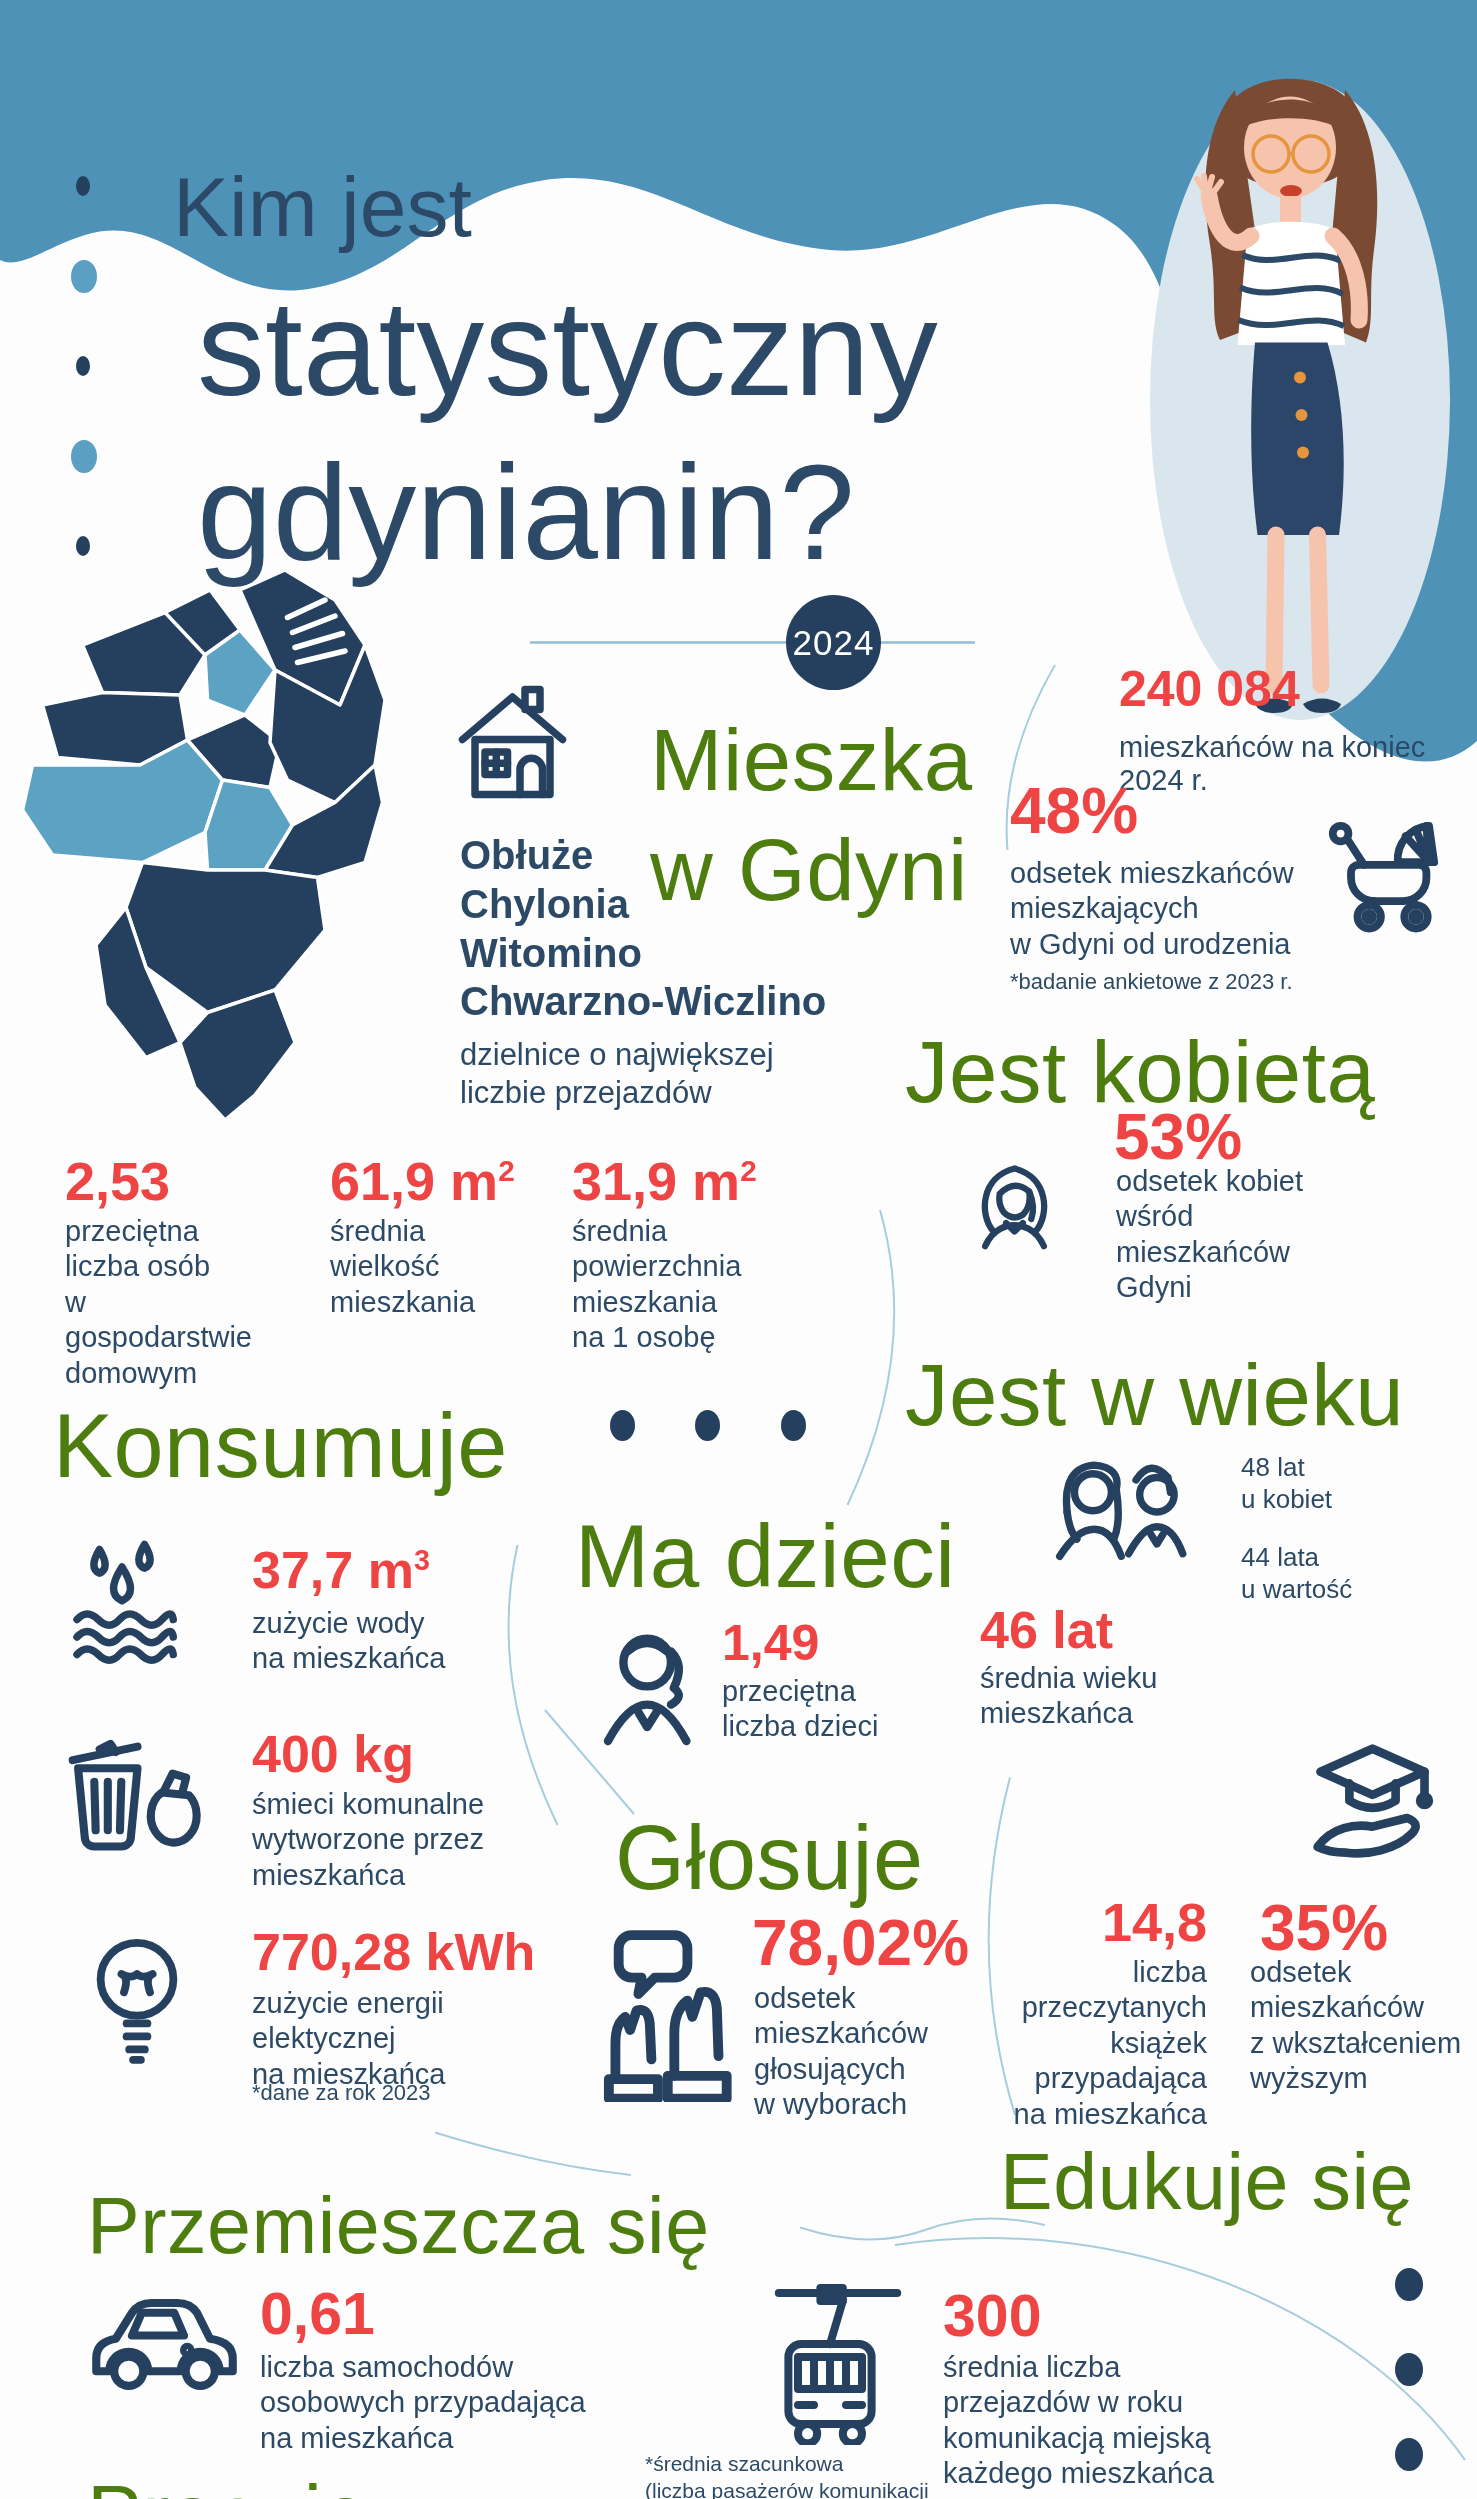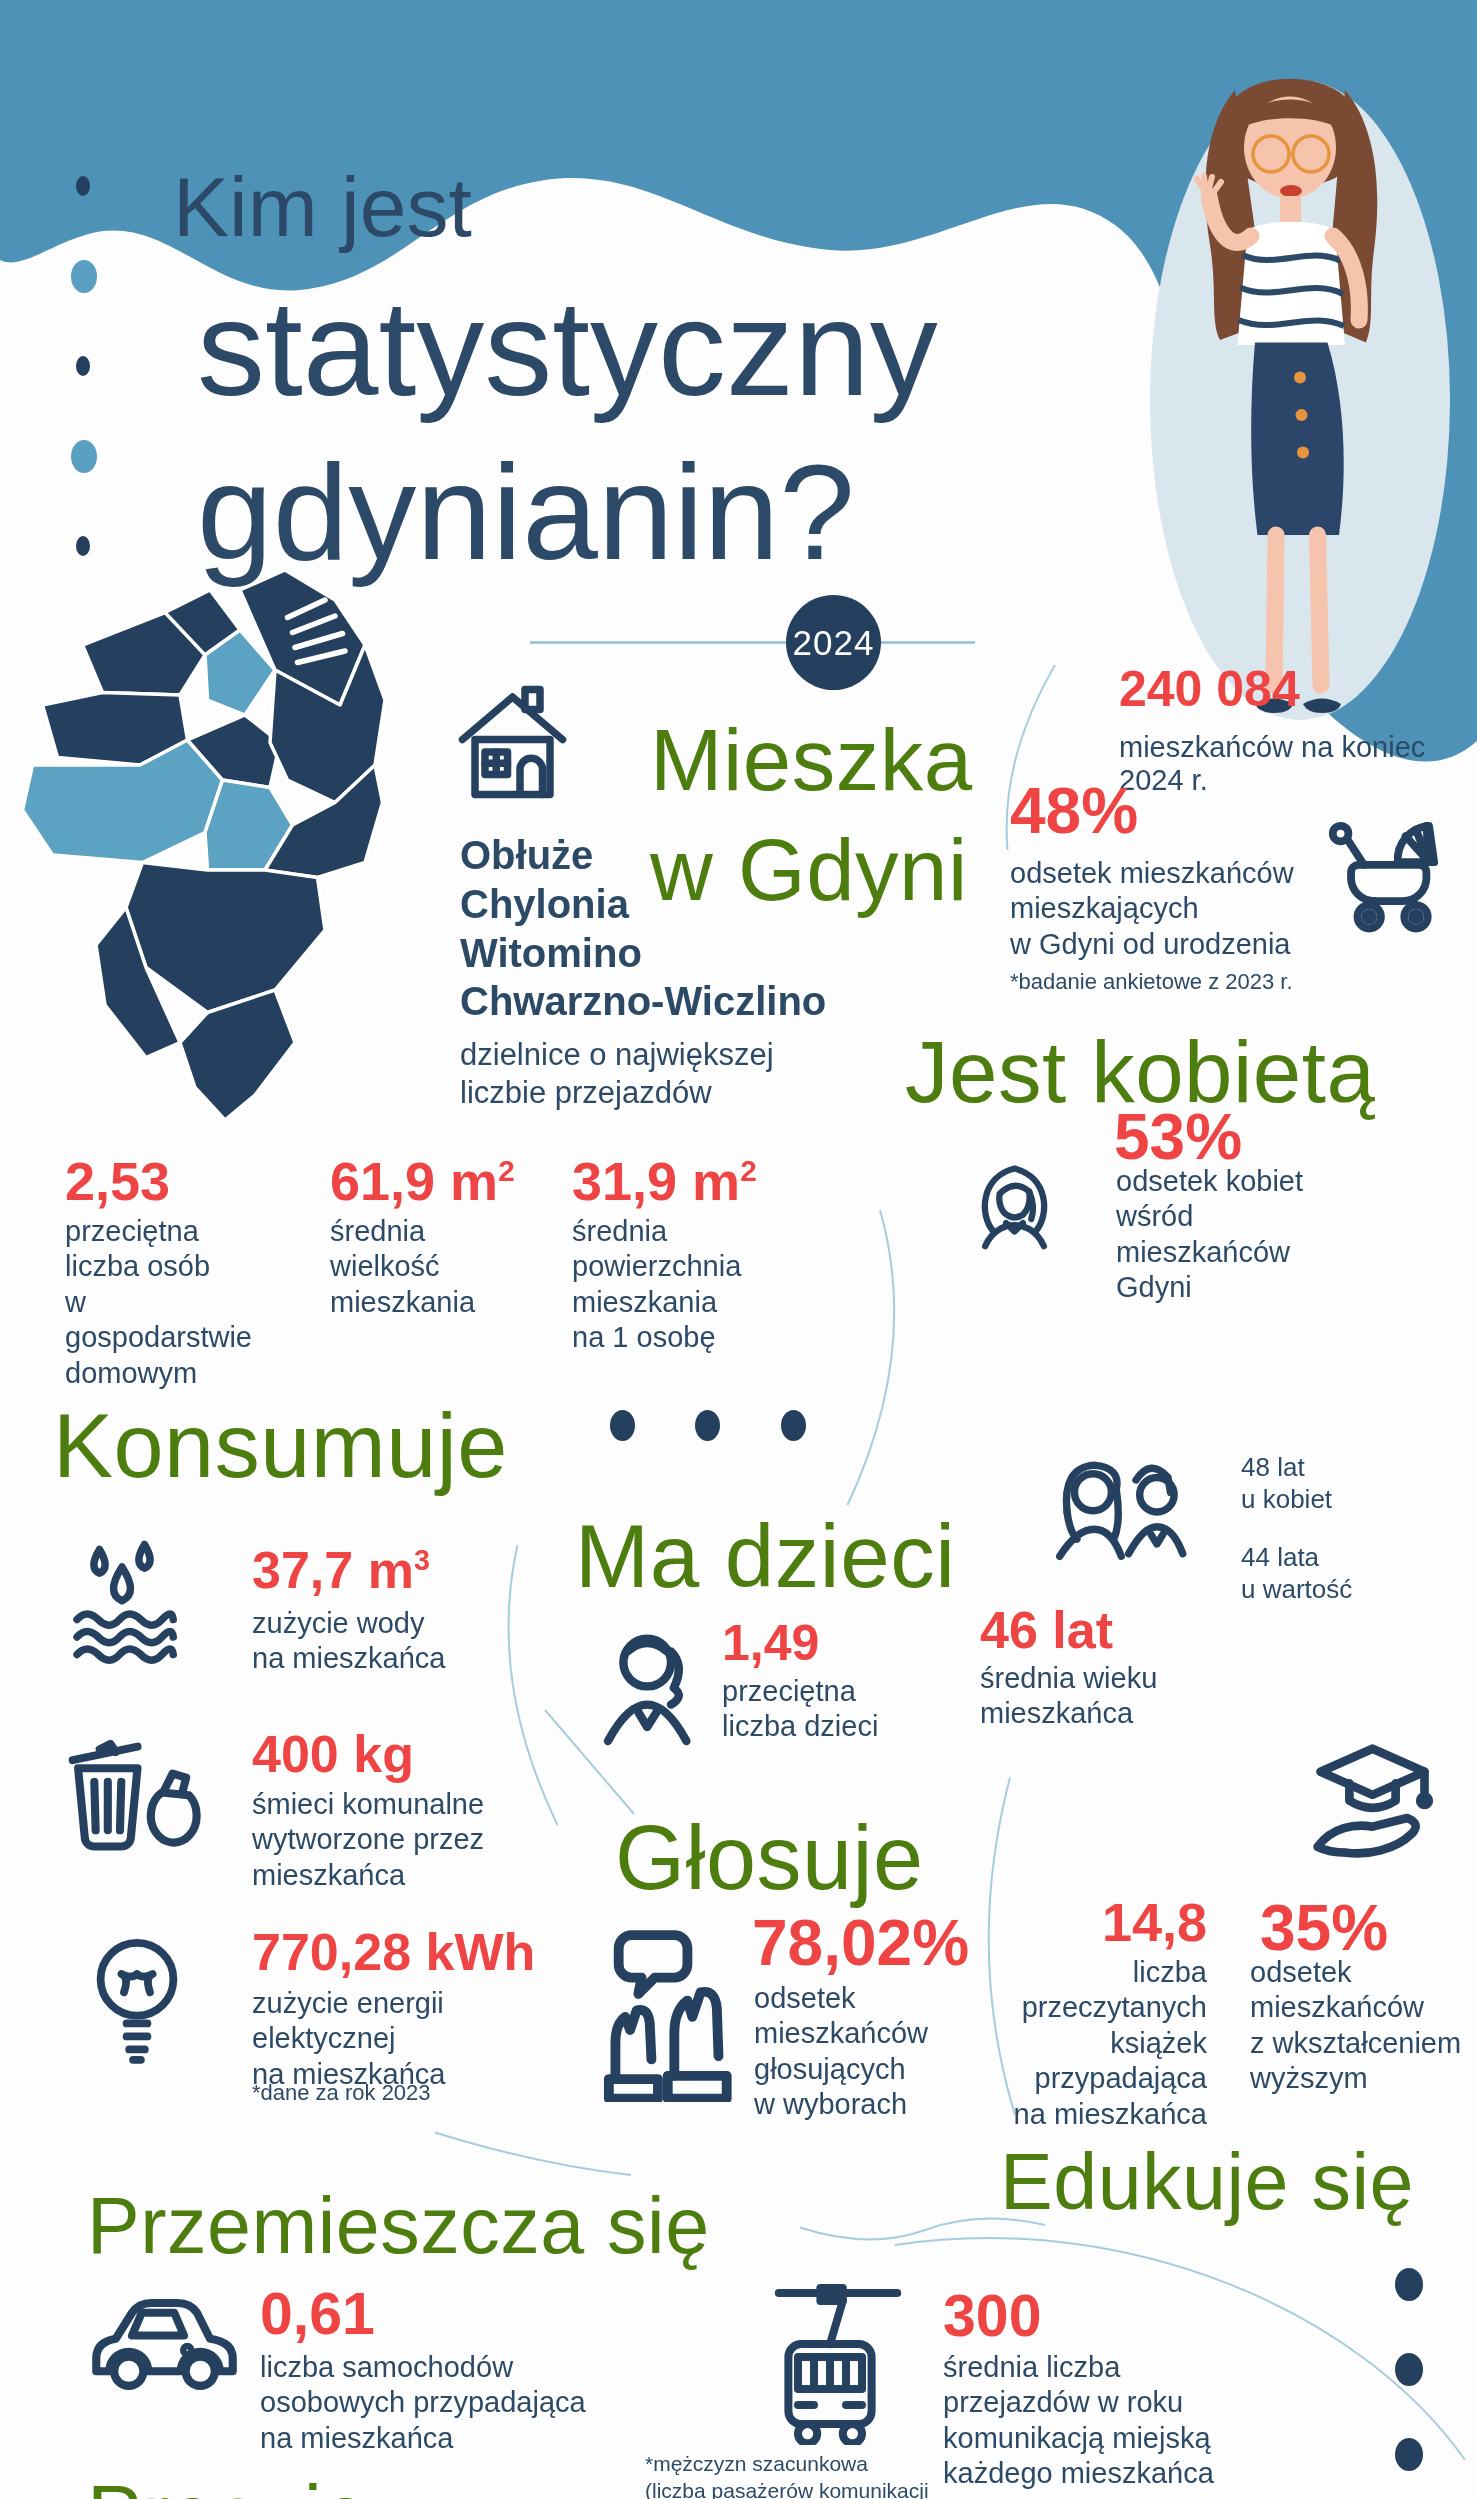"Jest w wieku" div.abs { html: none -> <div>Jest w wieku</div> }
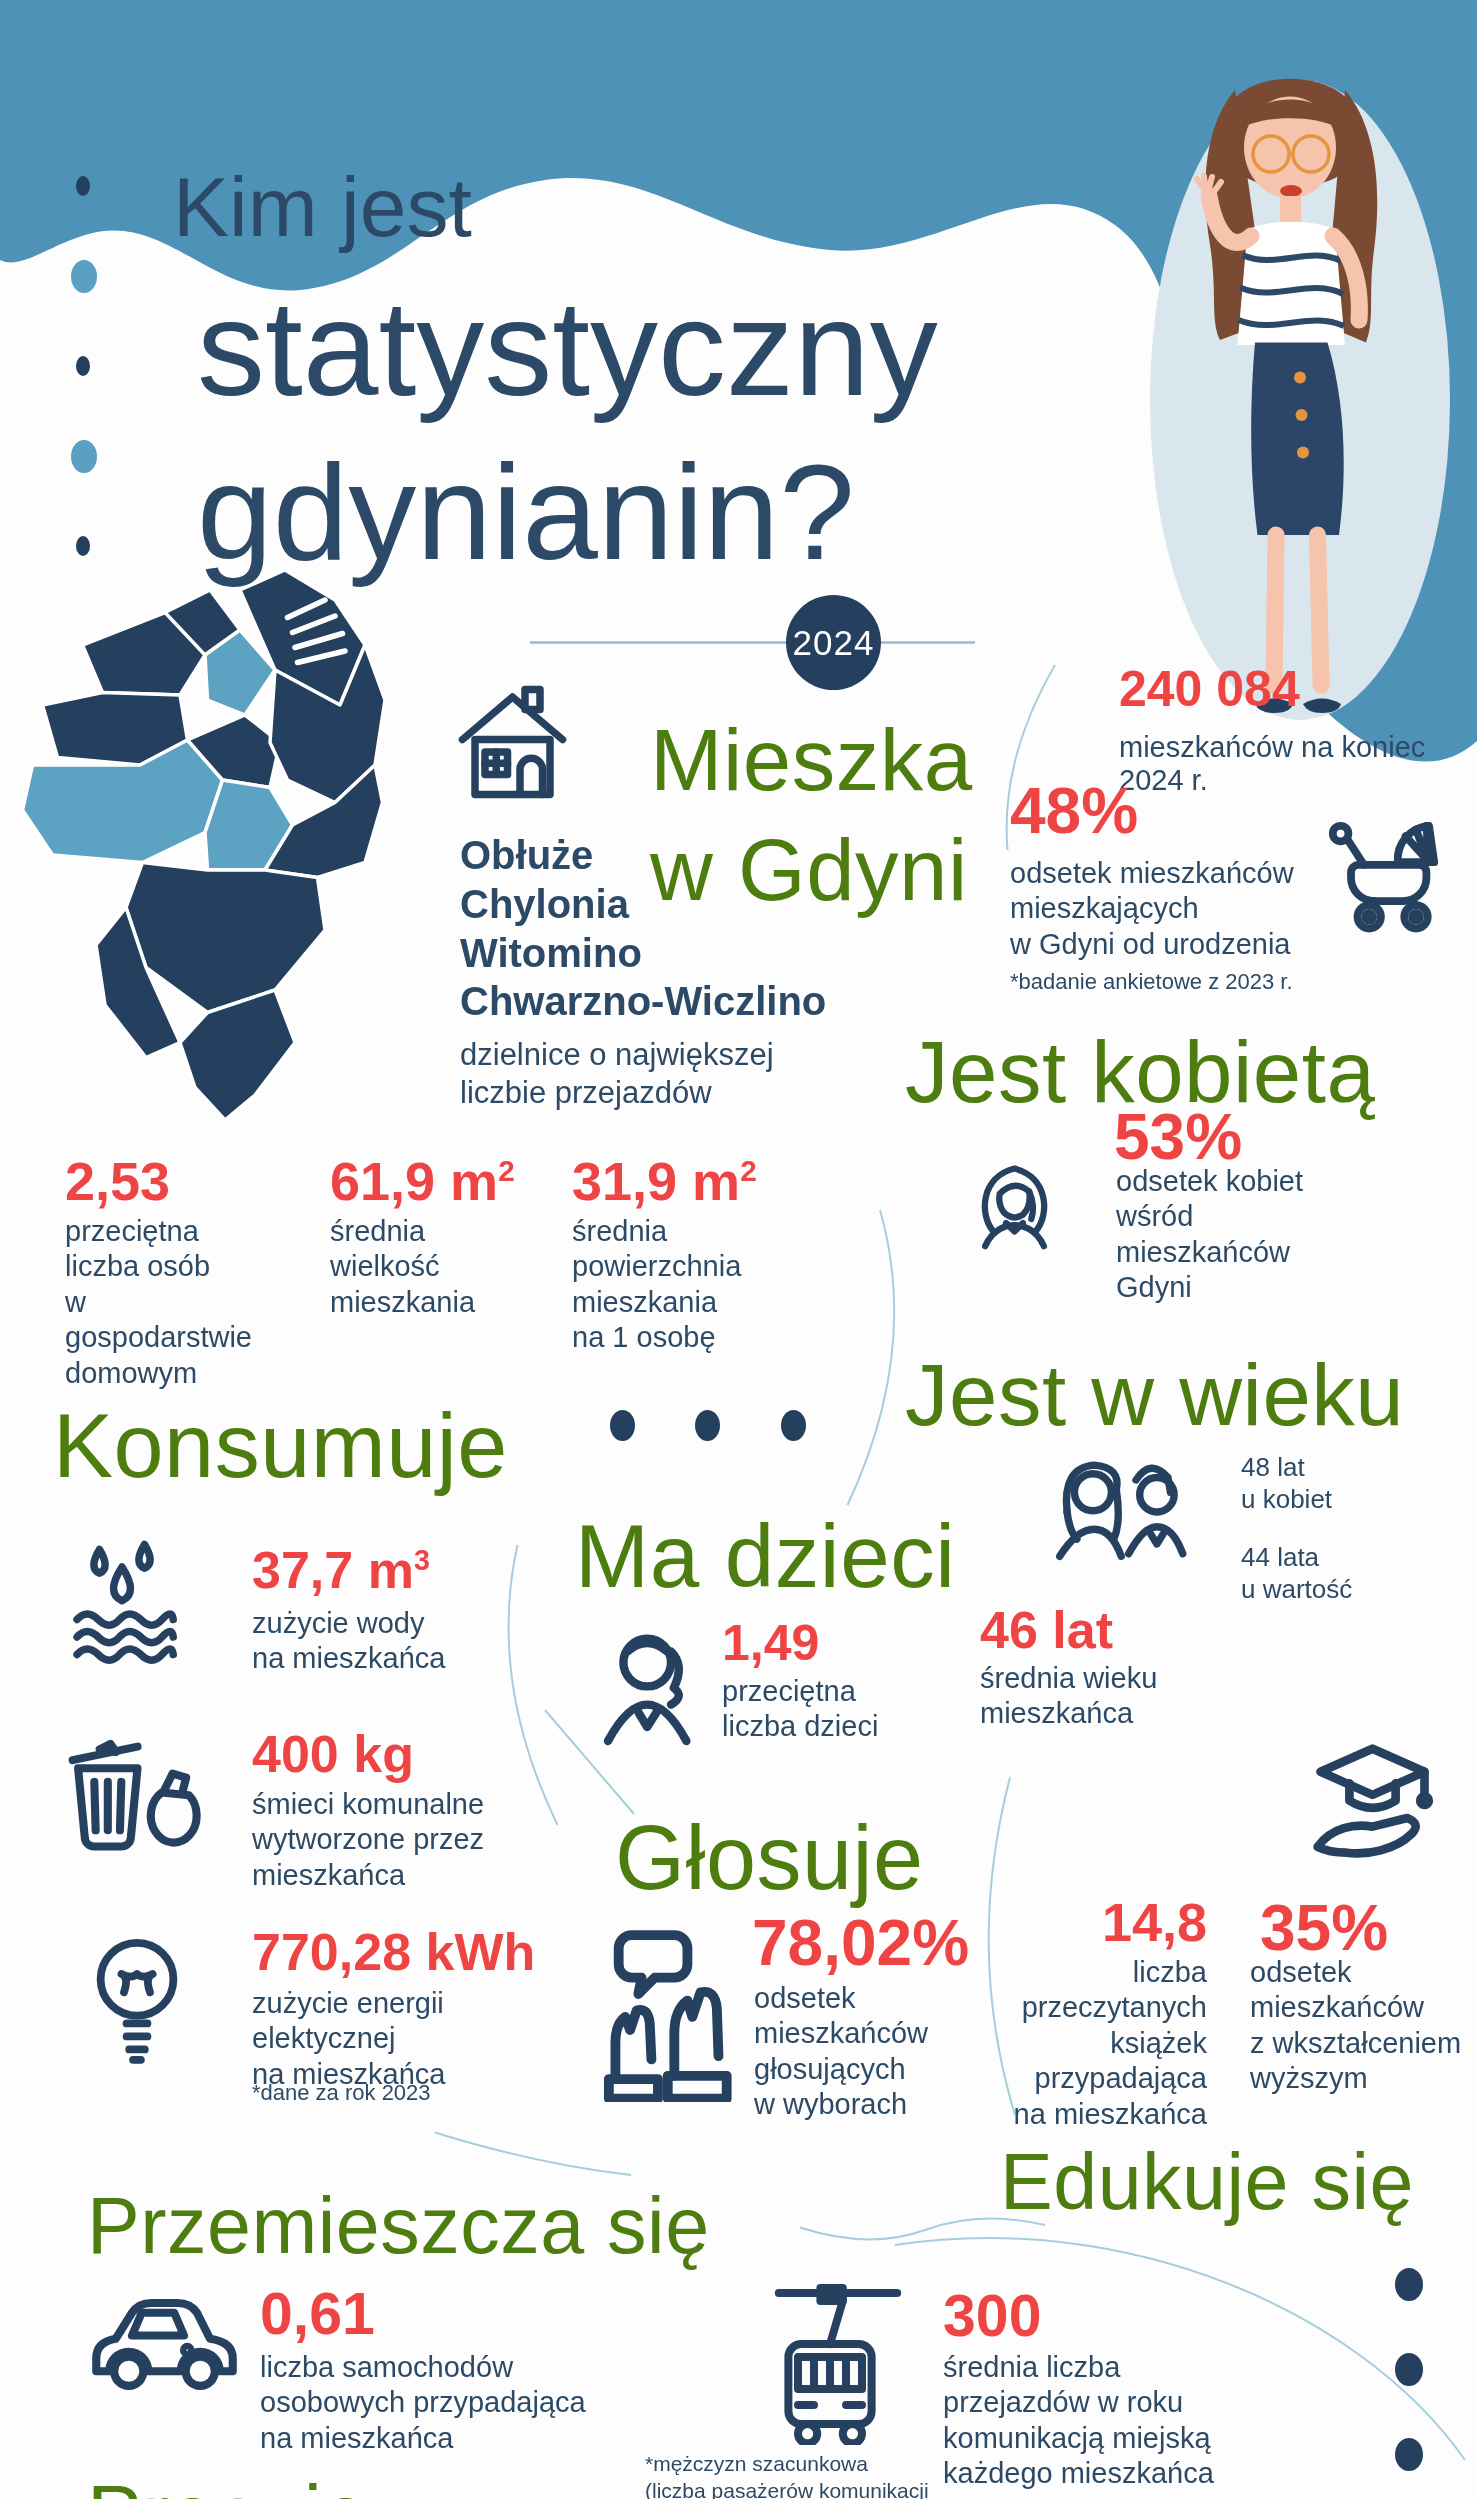"*mężczyzn szacunkowa" div { text: mężczyzn -> średnia }
